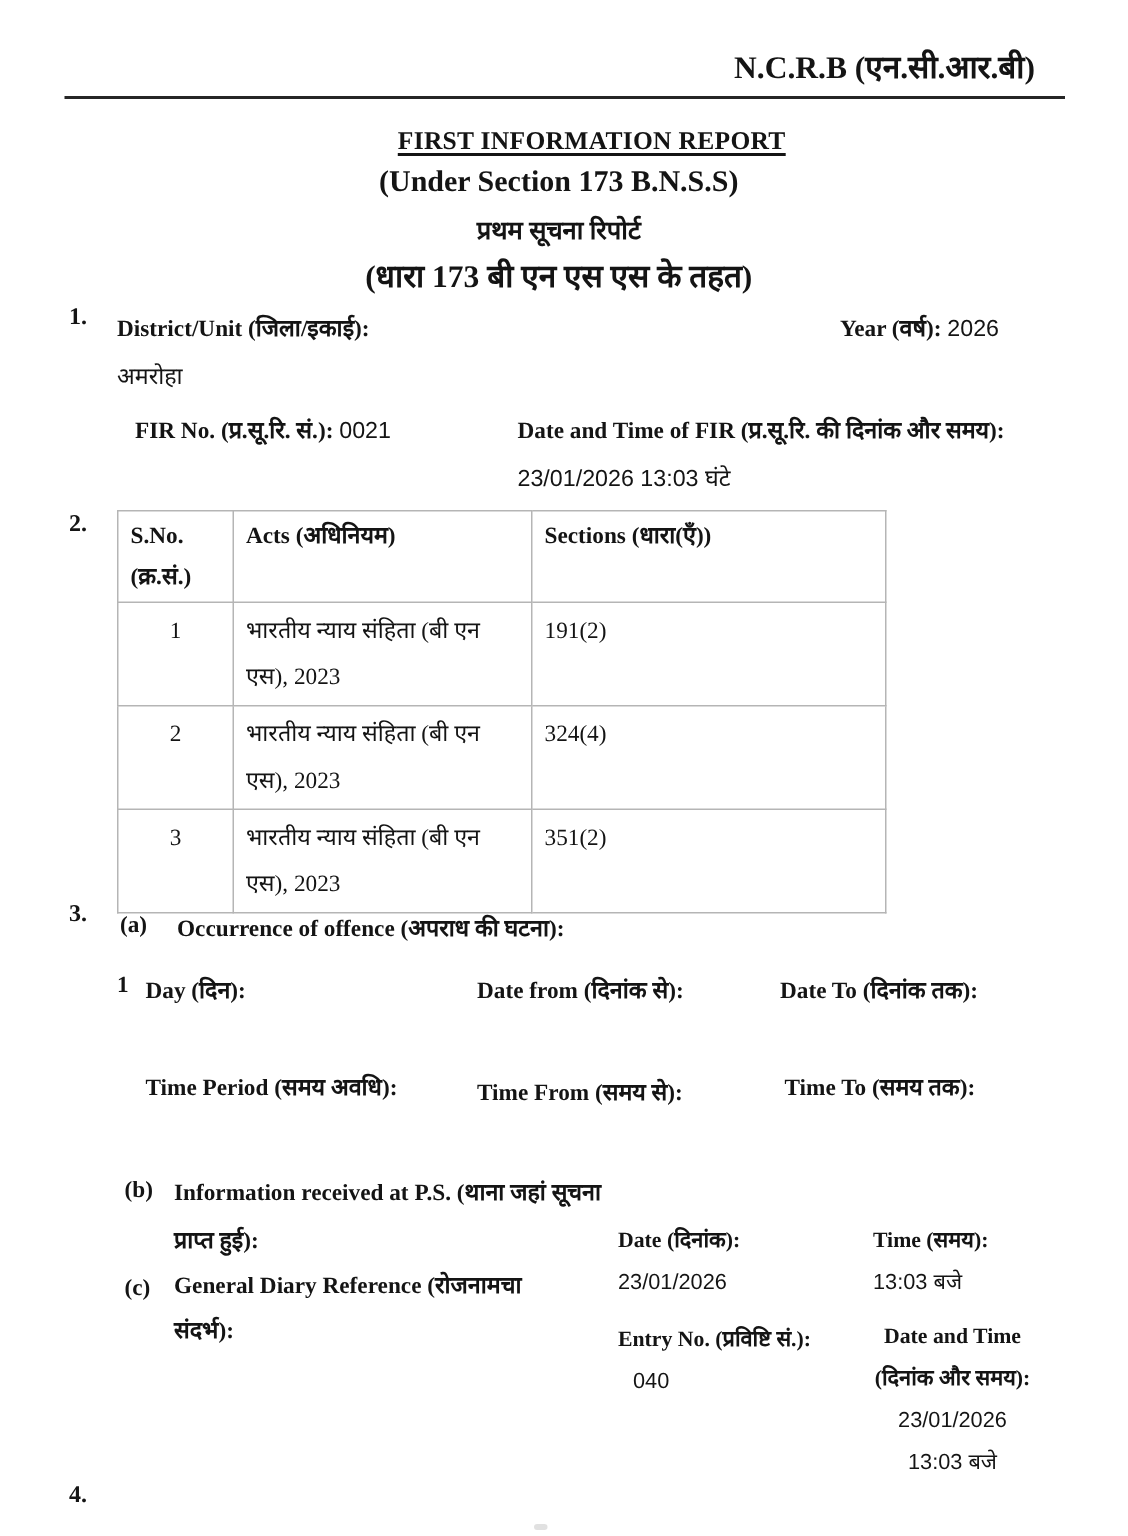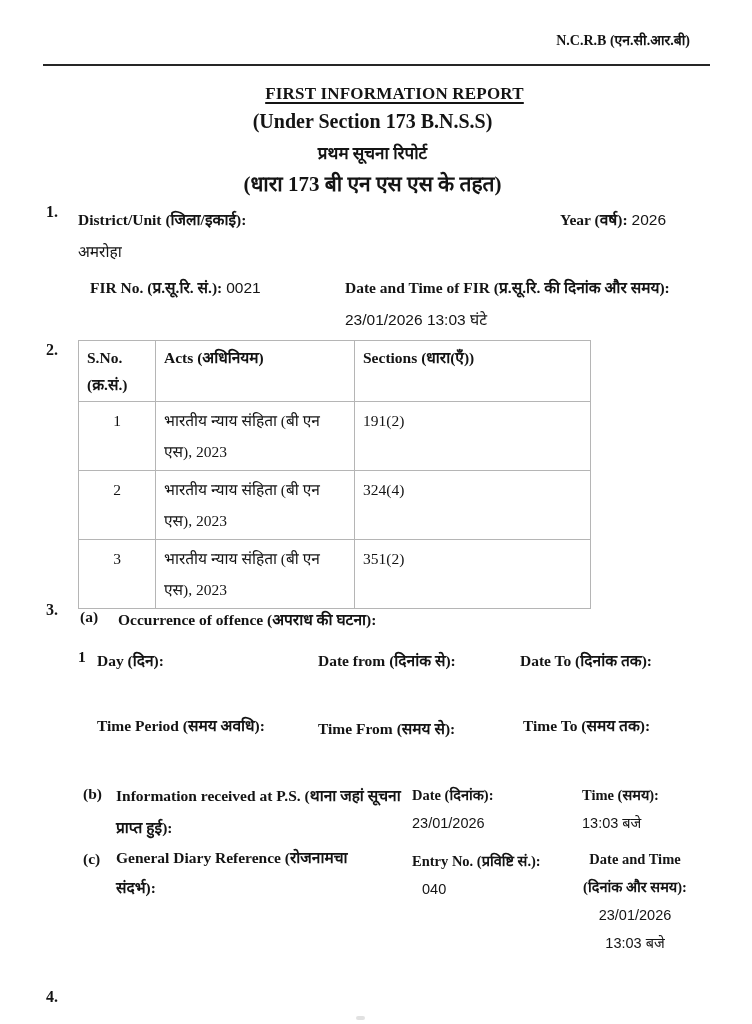"N.C.R.B (एन.सी.आर.बी)" .org-line { font-size: 14px -> 21px }
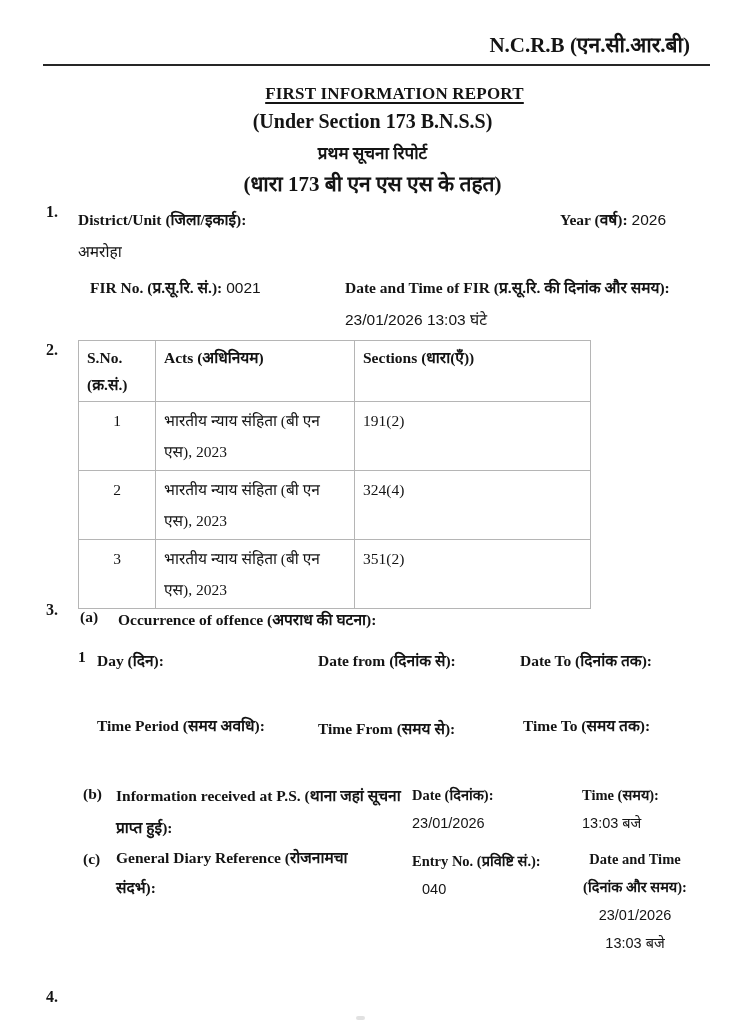"Date (दिनांक):" .small { margin-top: none -> 32px }
